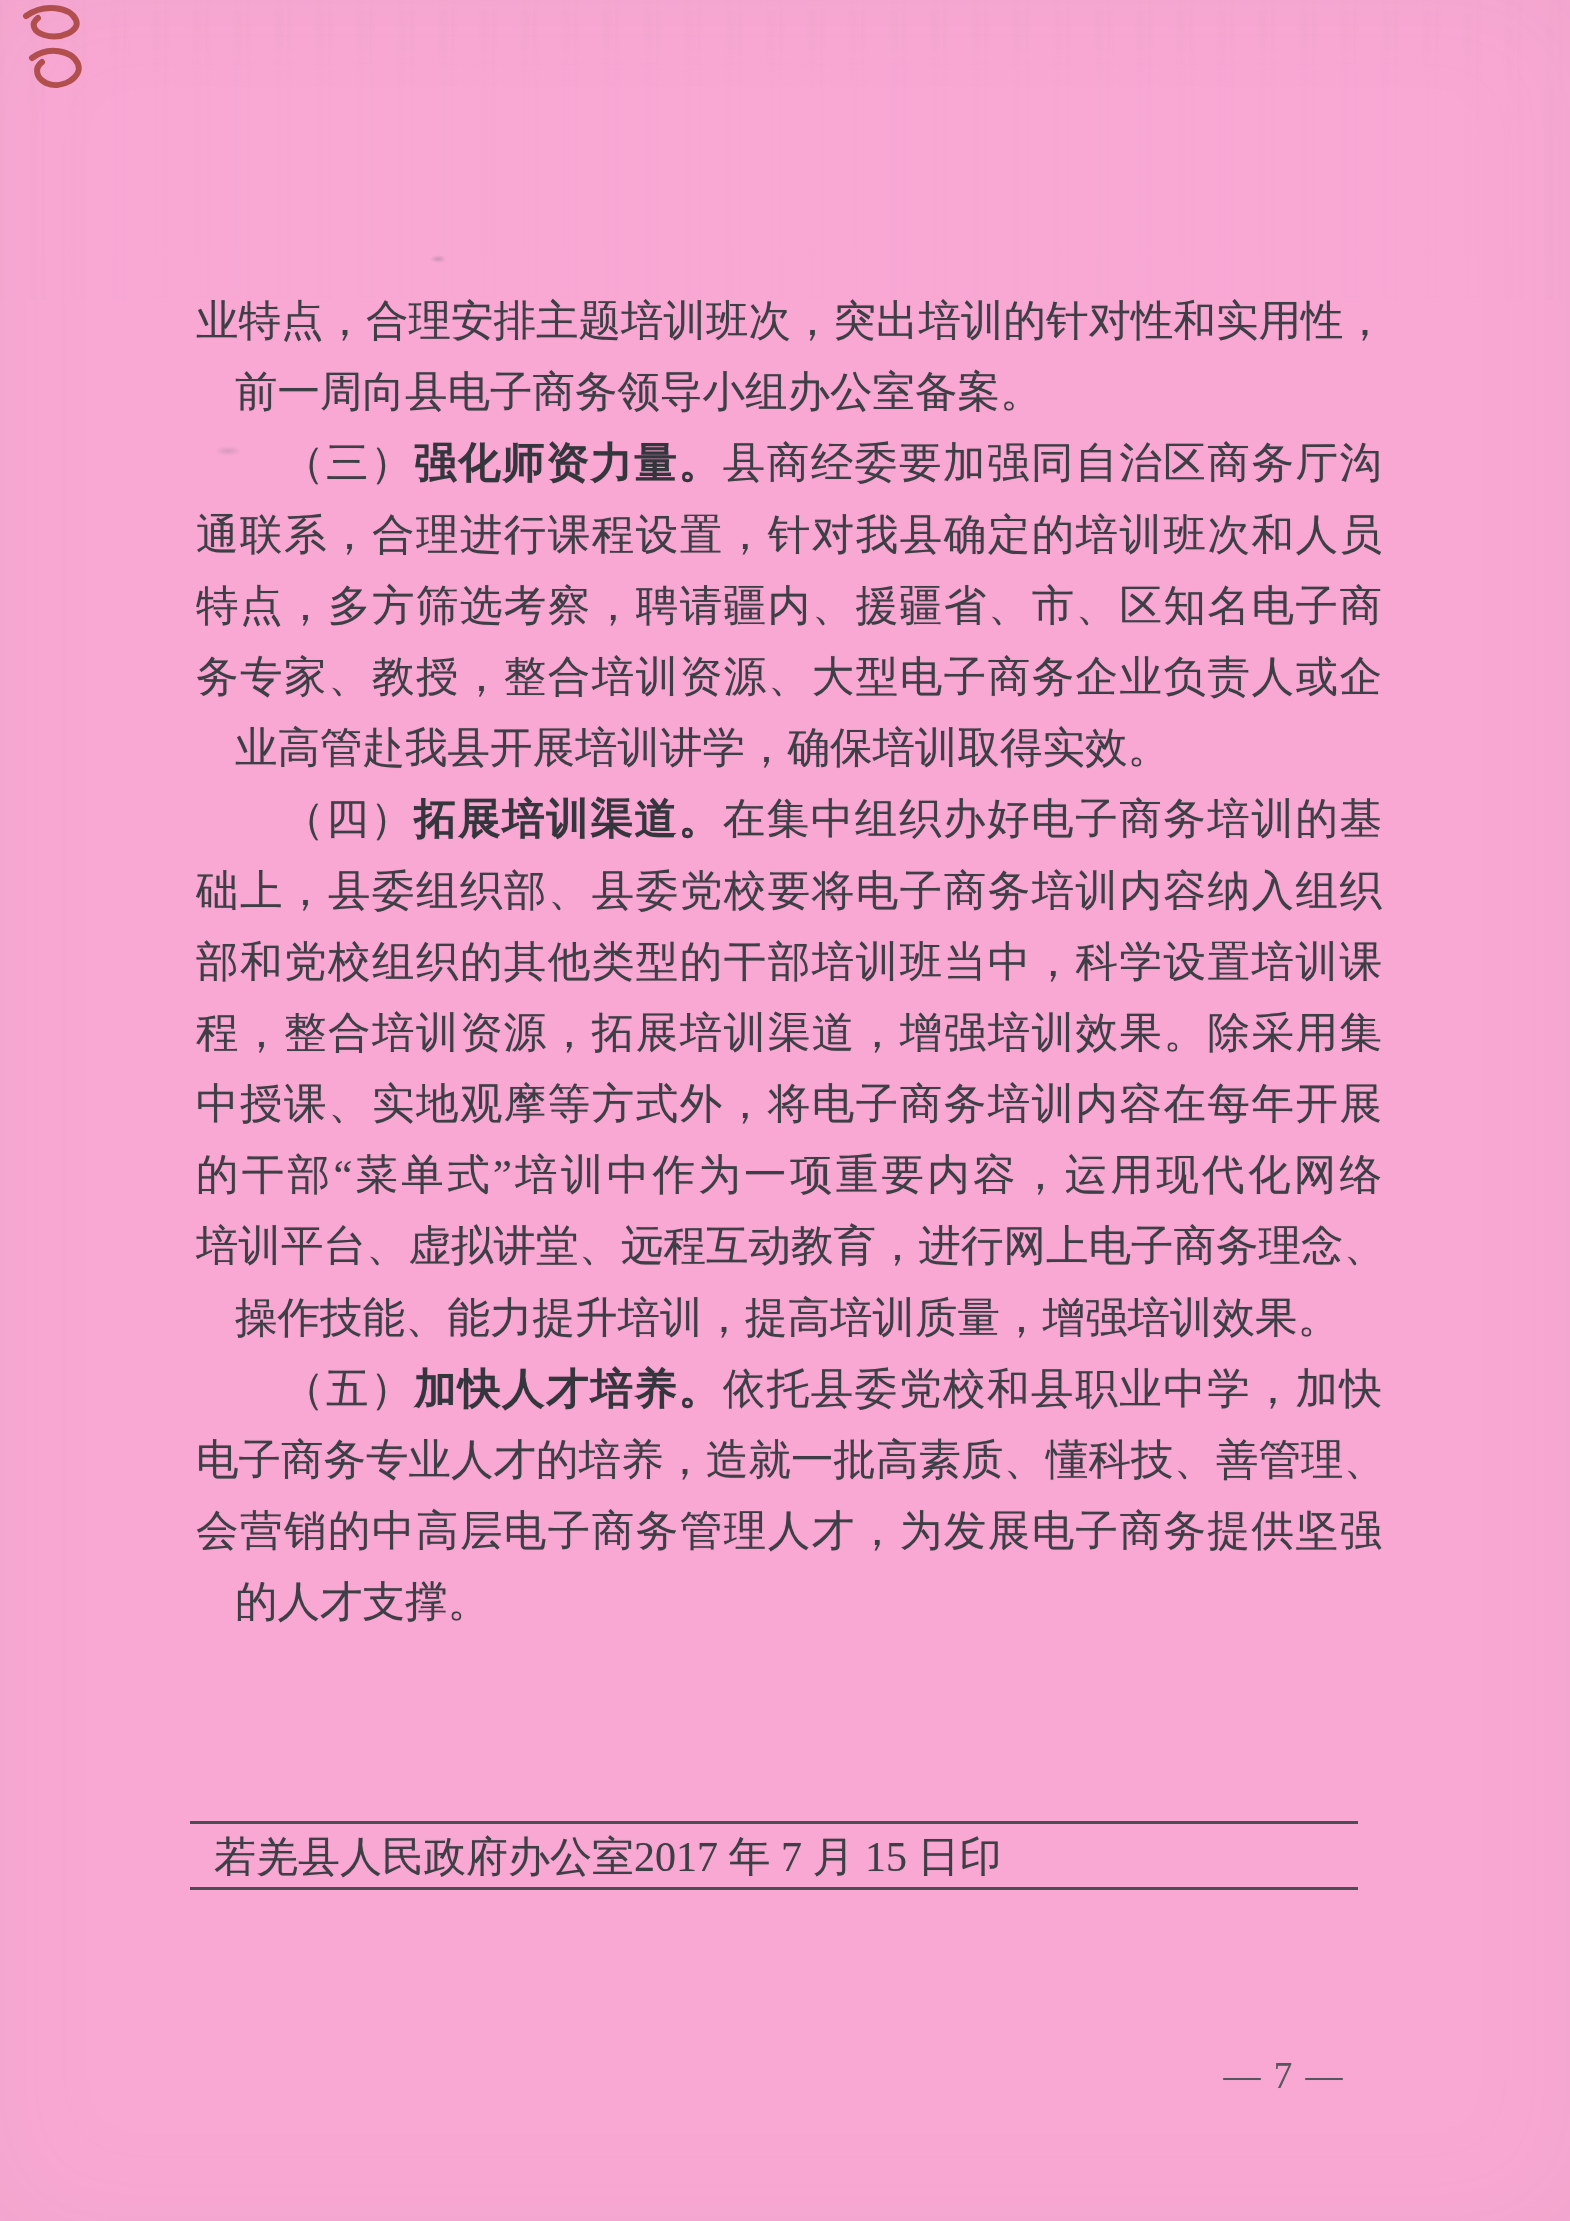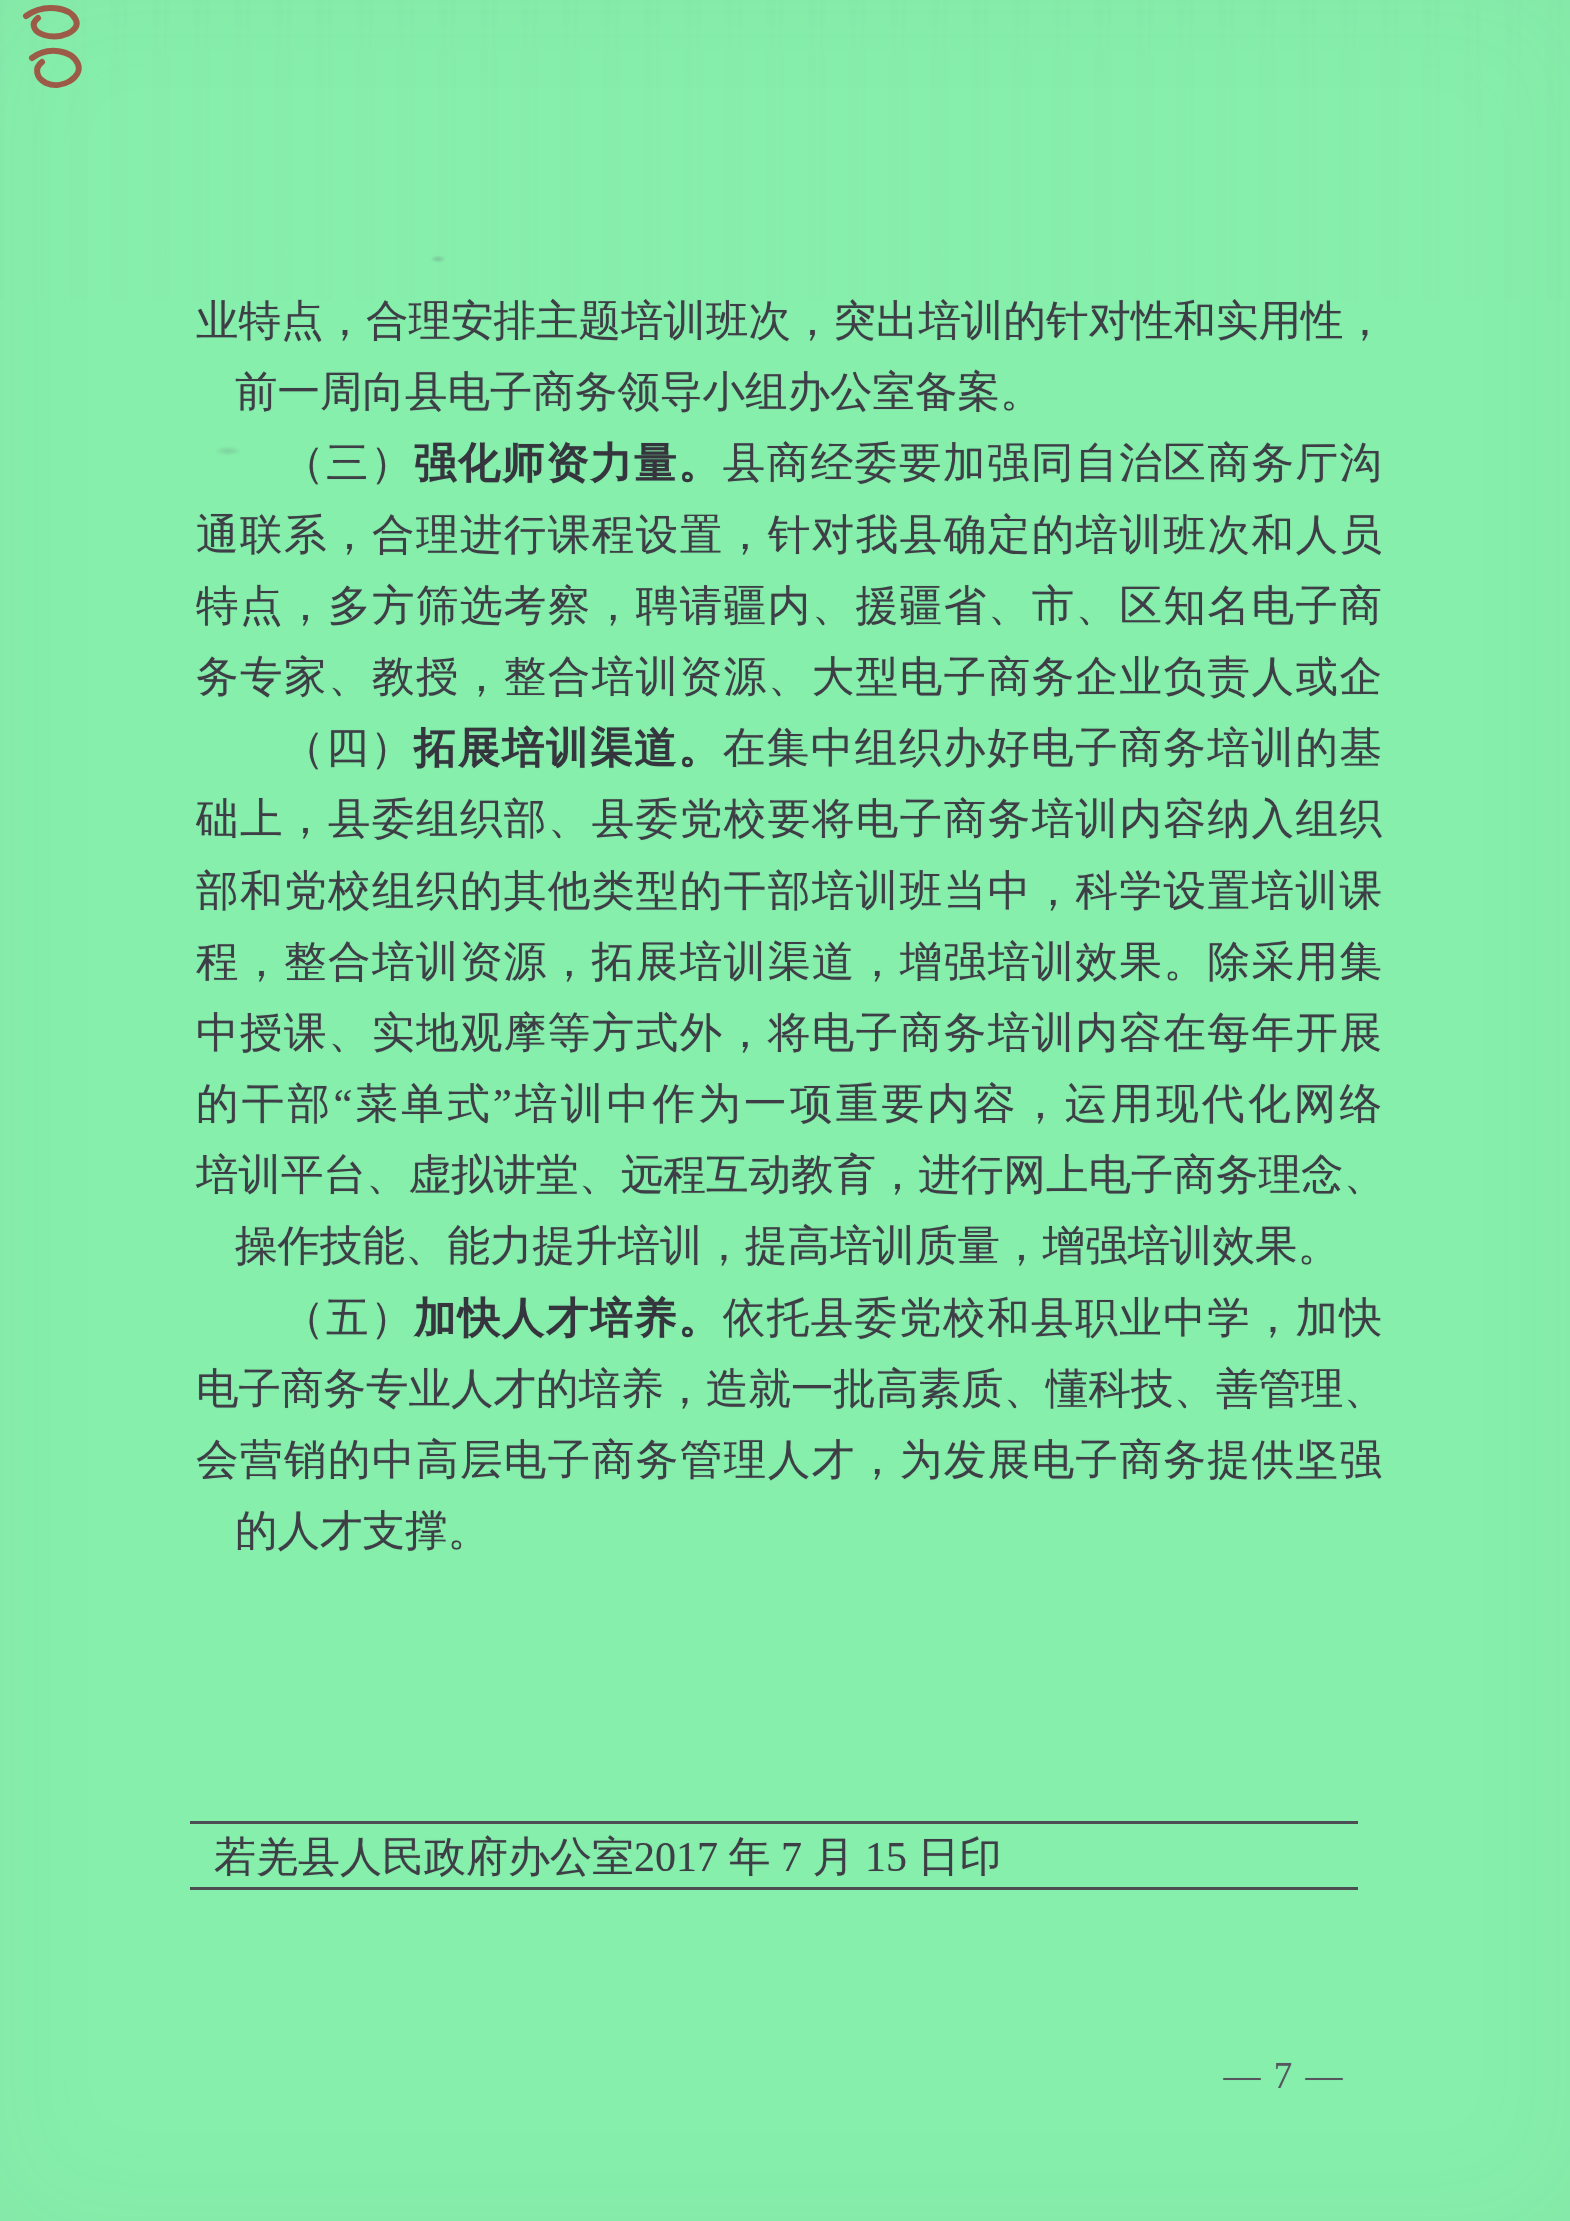"业特点，合理安排主题培训班次，突出培训的针对性和实用性，" #page { background: #86efac -> #f9a8d4 }
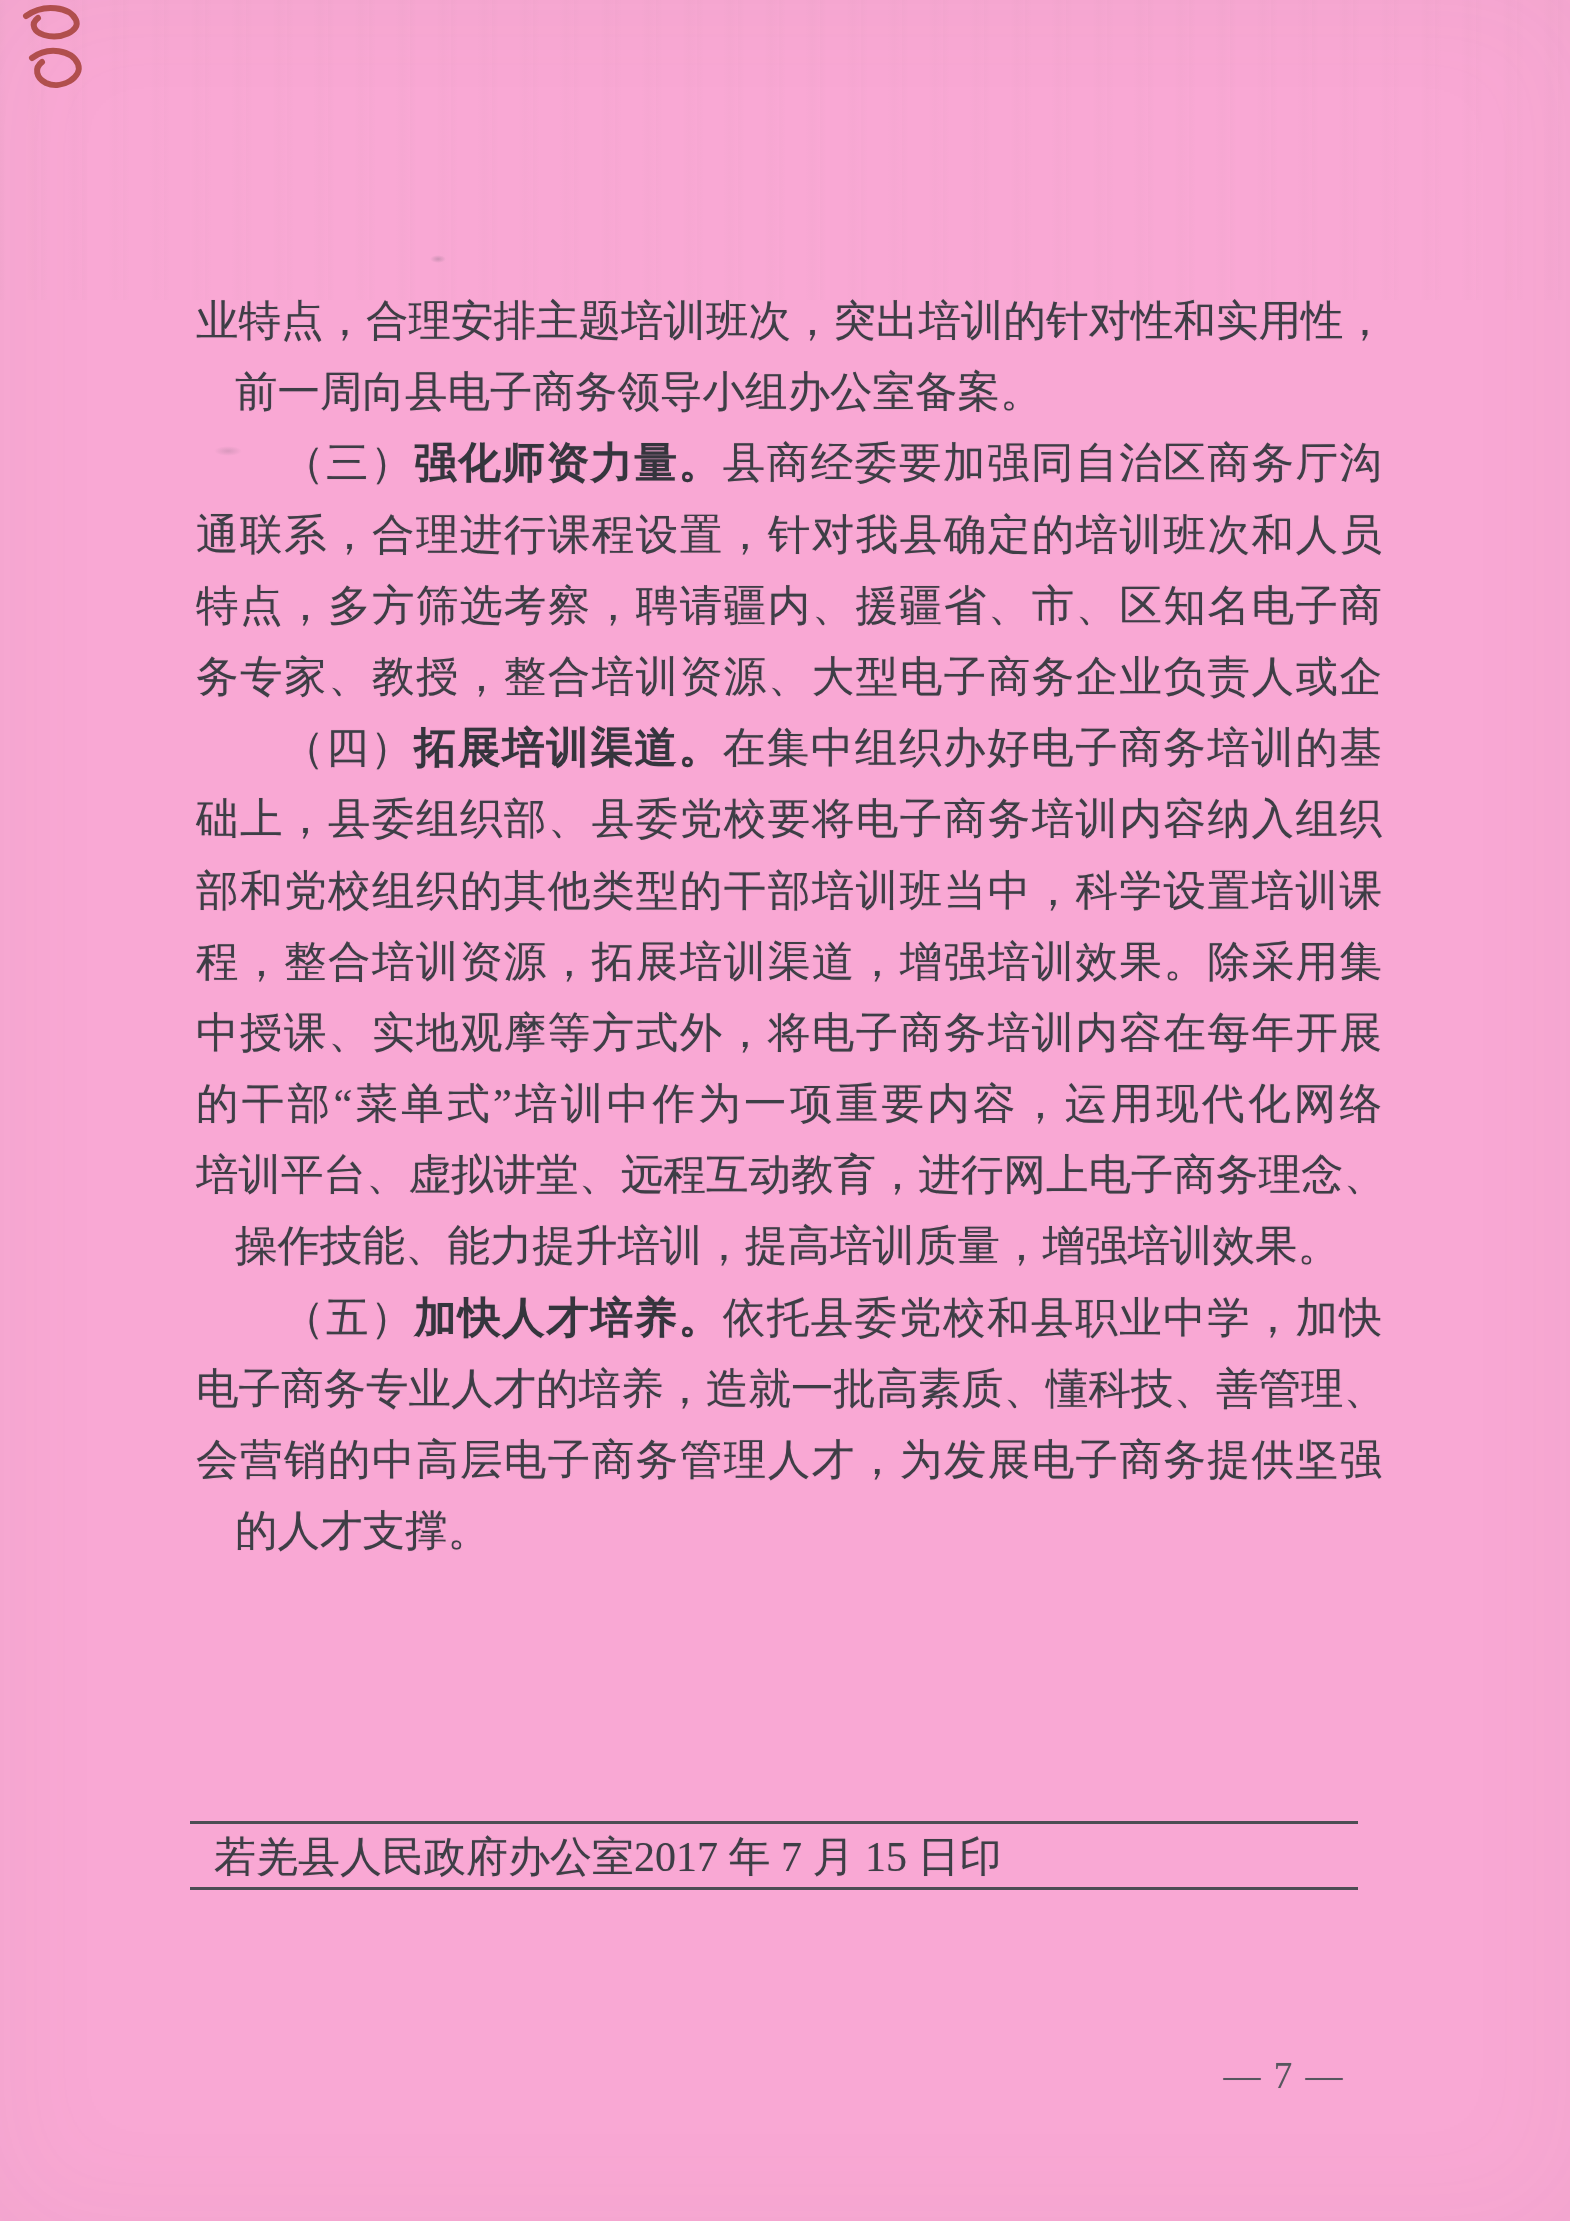"业高管赴我县开展培训讲学，确保培训取得实效。" div.line { html: none -> <div><span>业高管赴我县开展培训讲学，确保培训取得实效。</span></div> }
